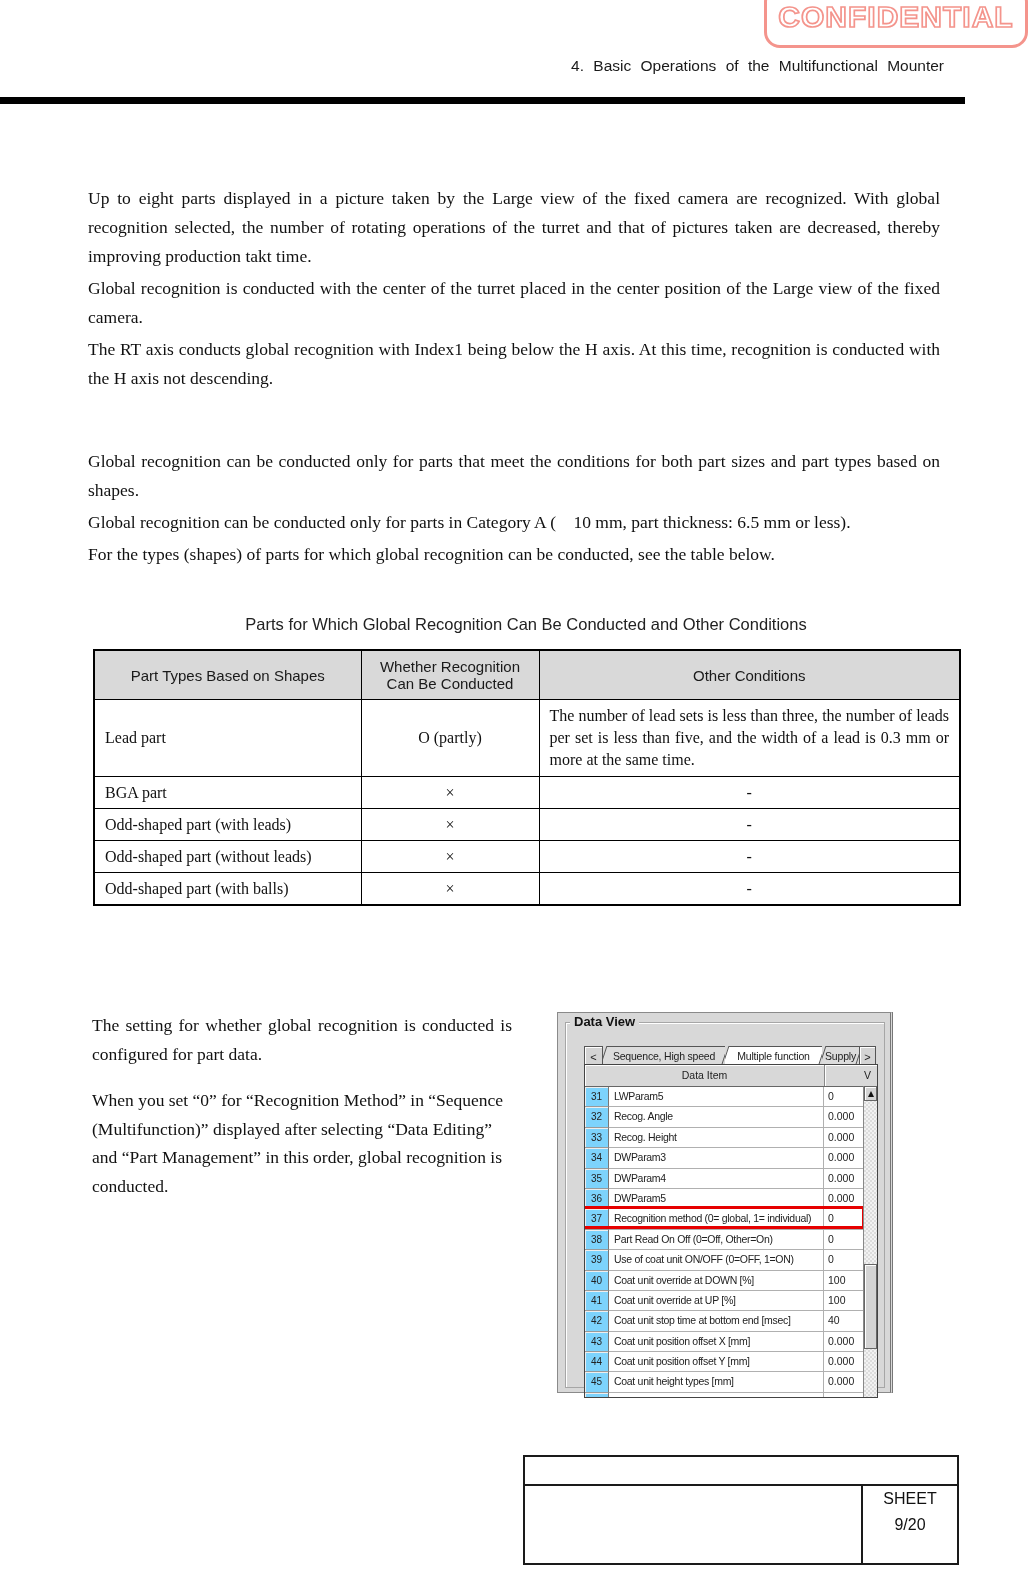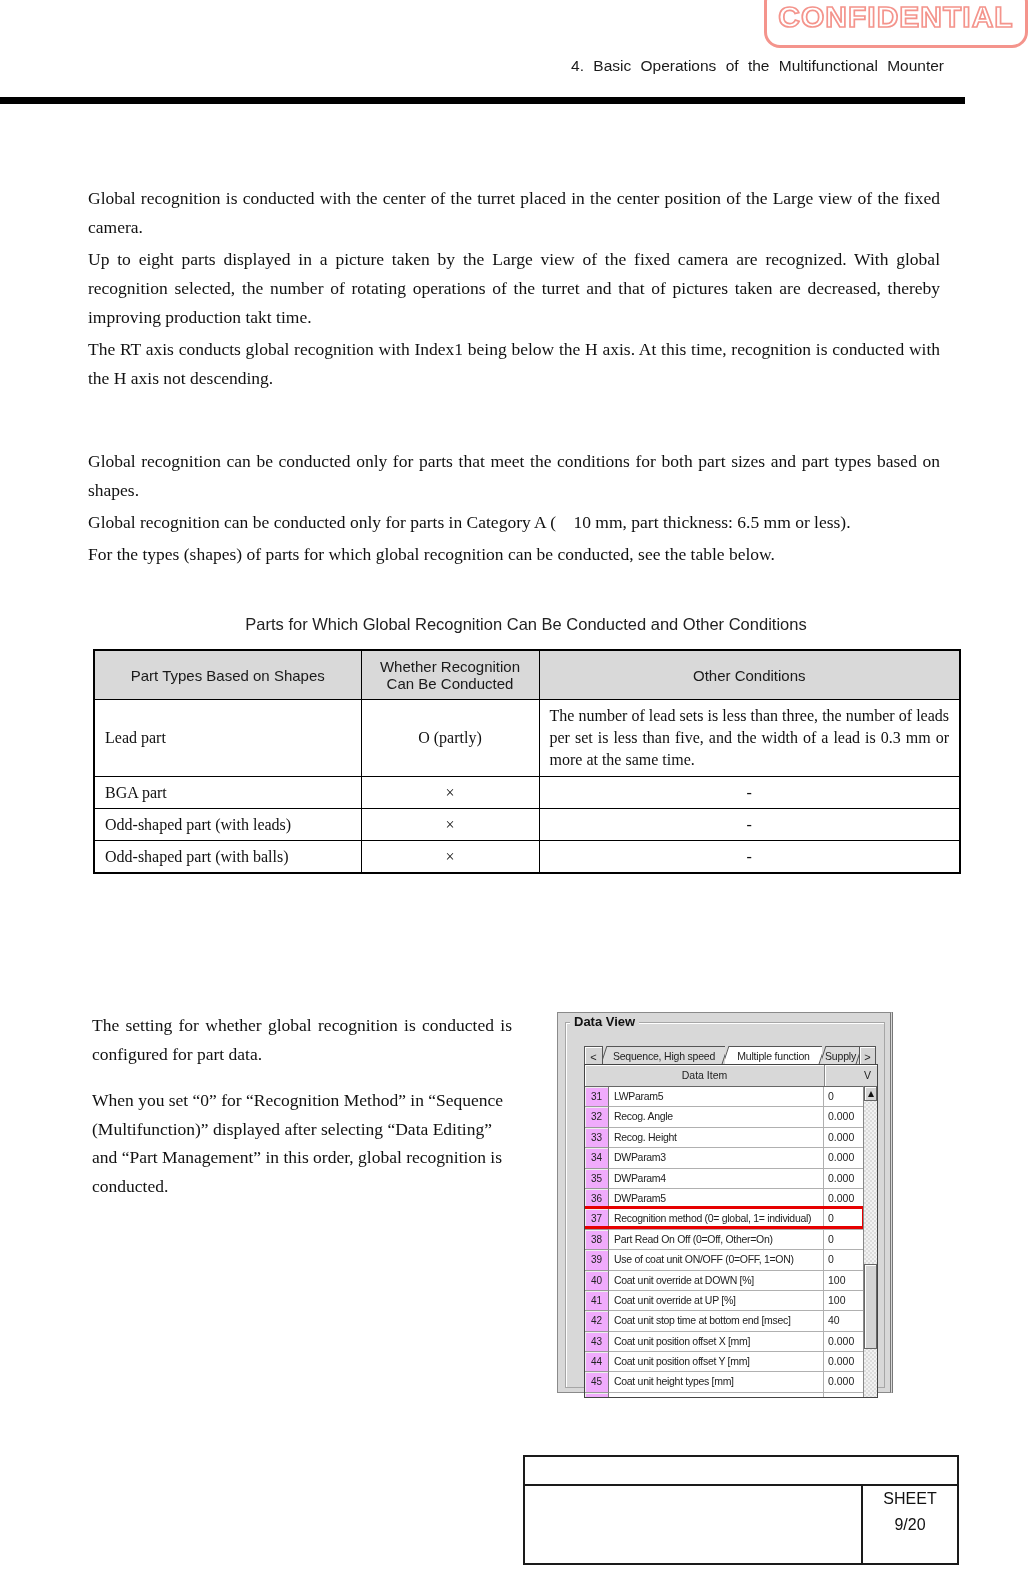"Global recognition is conducted with" p { order: before "Up to eight parts displayed" -> after "Up to eight parts displayed" }
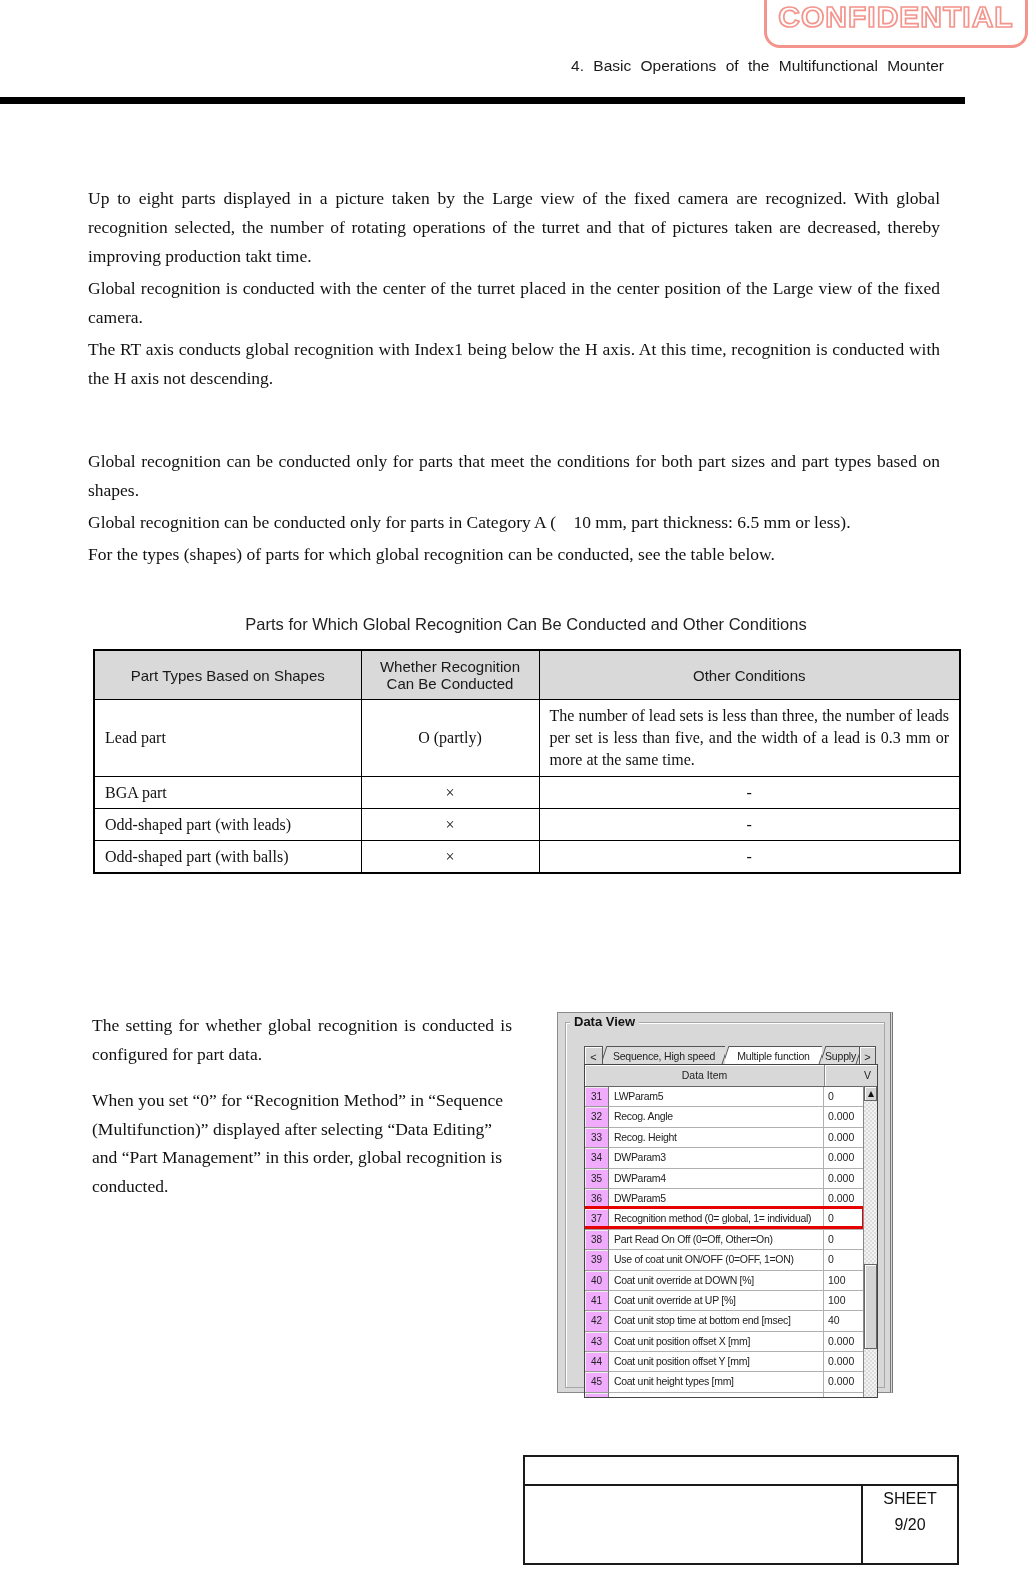"Odd-shaped part (without leads)" tr { html: none -> <tr> <td>Odd-shaped part (without leads)</td> <td>×</td> <td>-</td> </tr> }
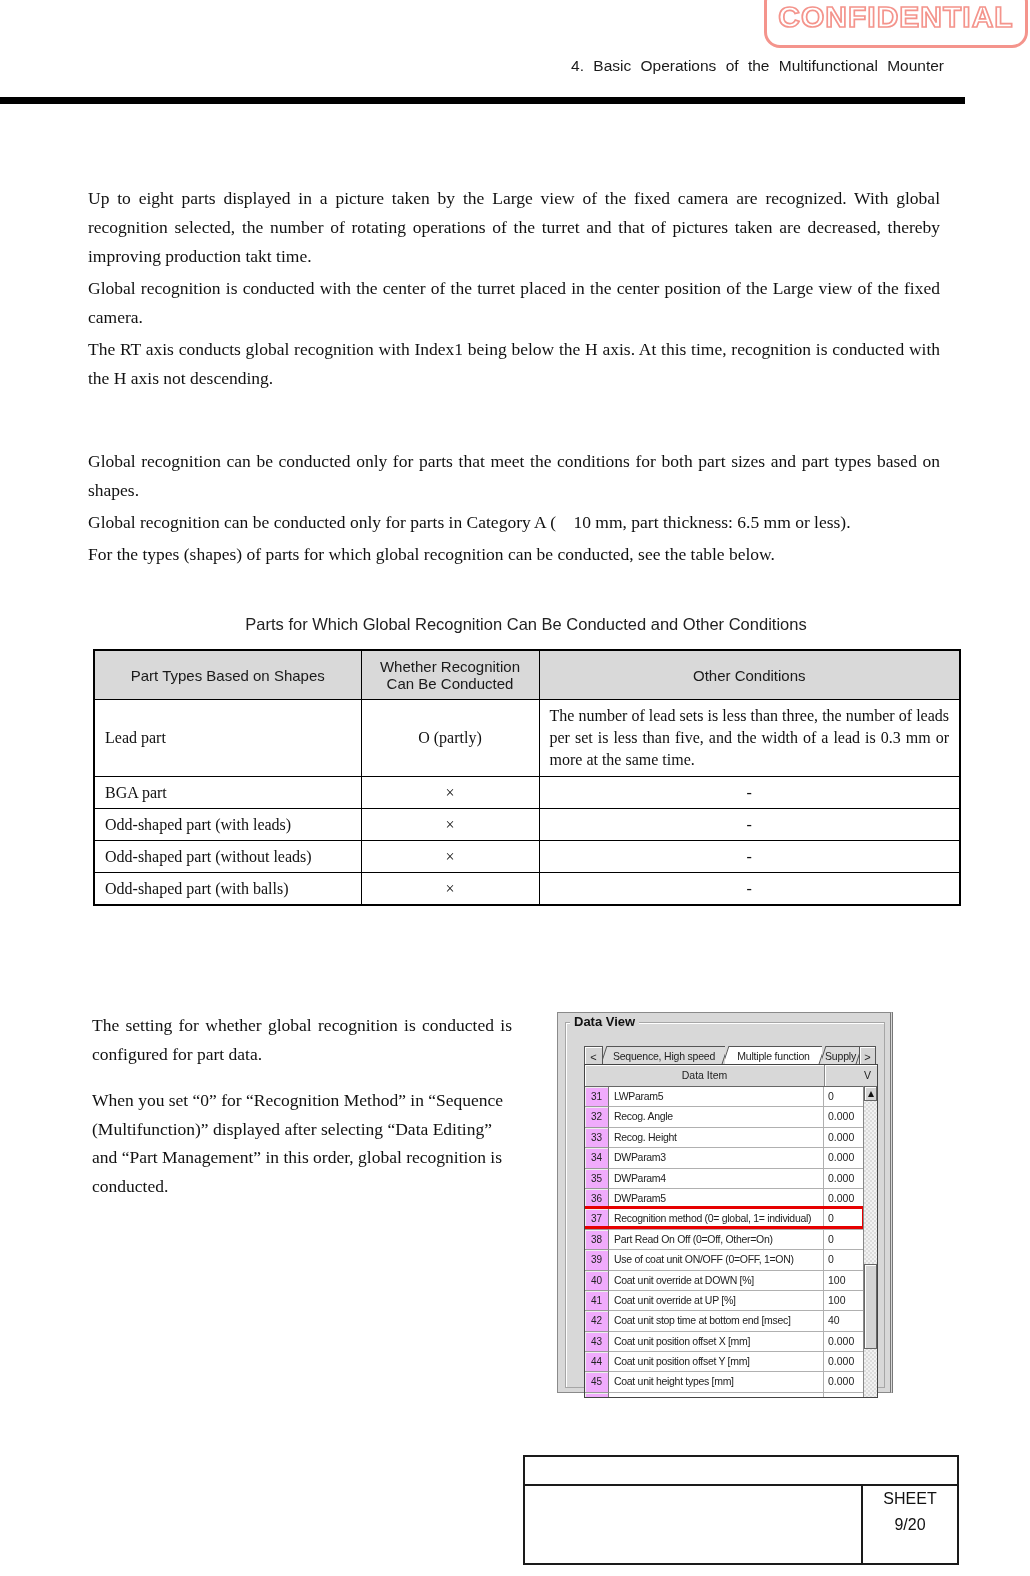"31" .gnum { background: #f0abfc -> #7dd3fc }
